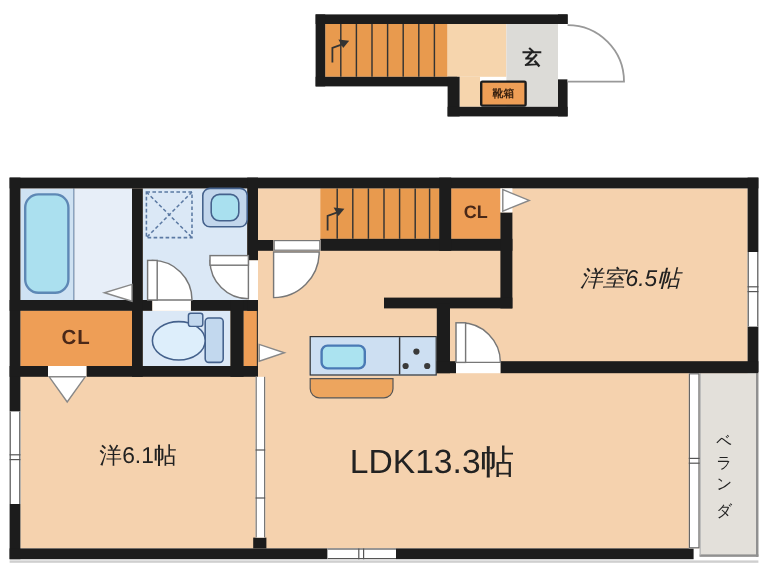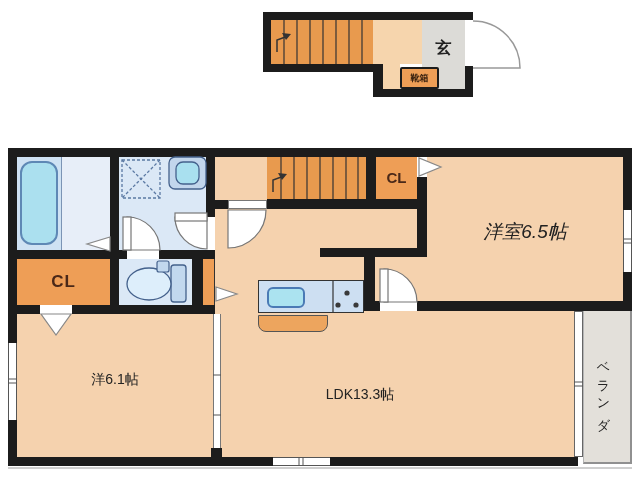"洋6.1帖" div.lbl { font-size: 14px -> 19px }
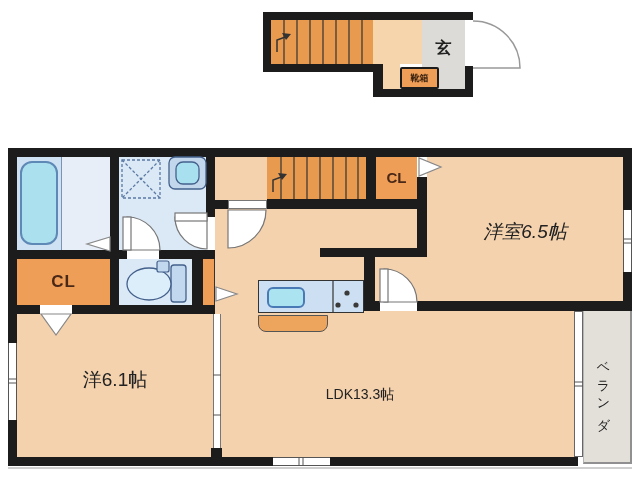"LDK13.3帖" div.lbl { font-size: 14px -> 28px; top: 381px -> 371px }
